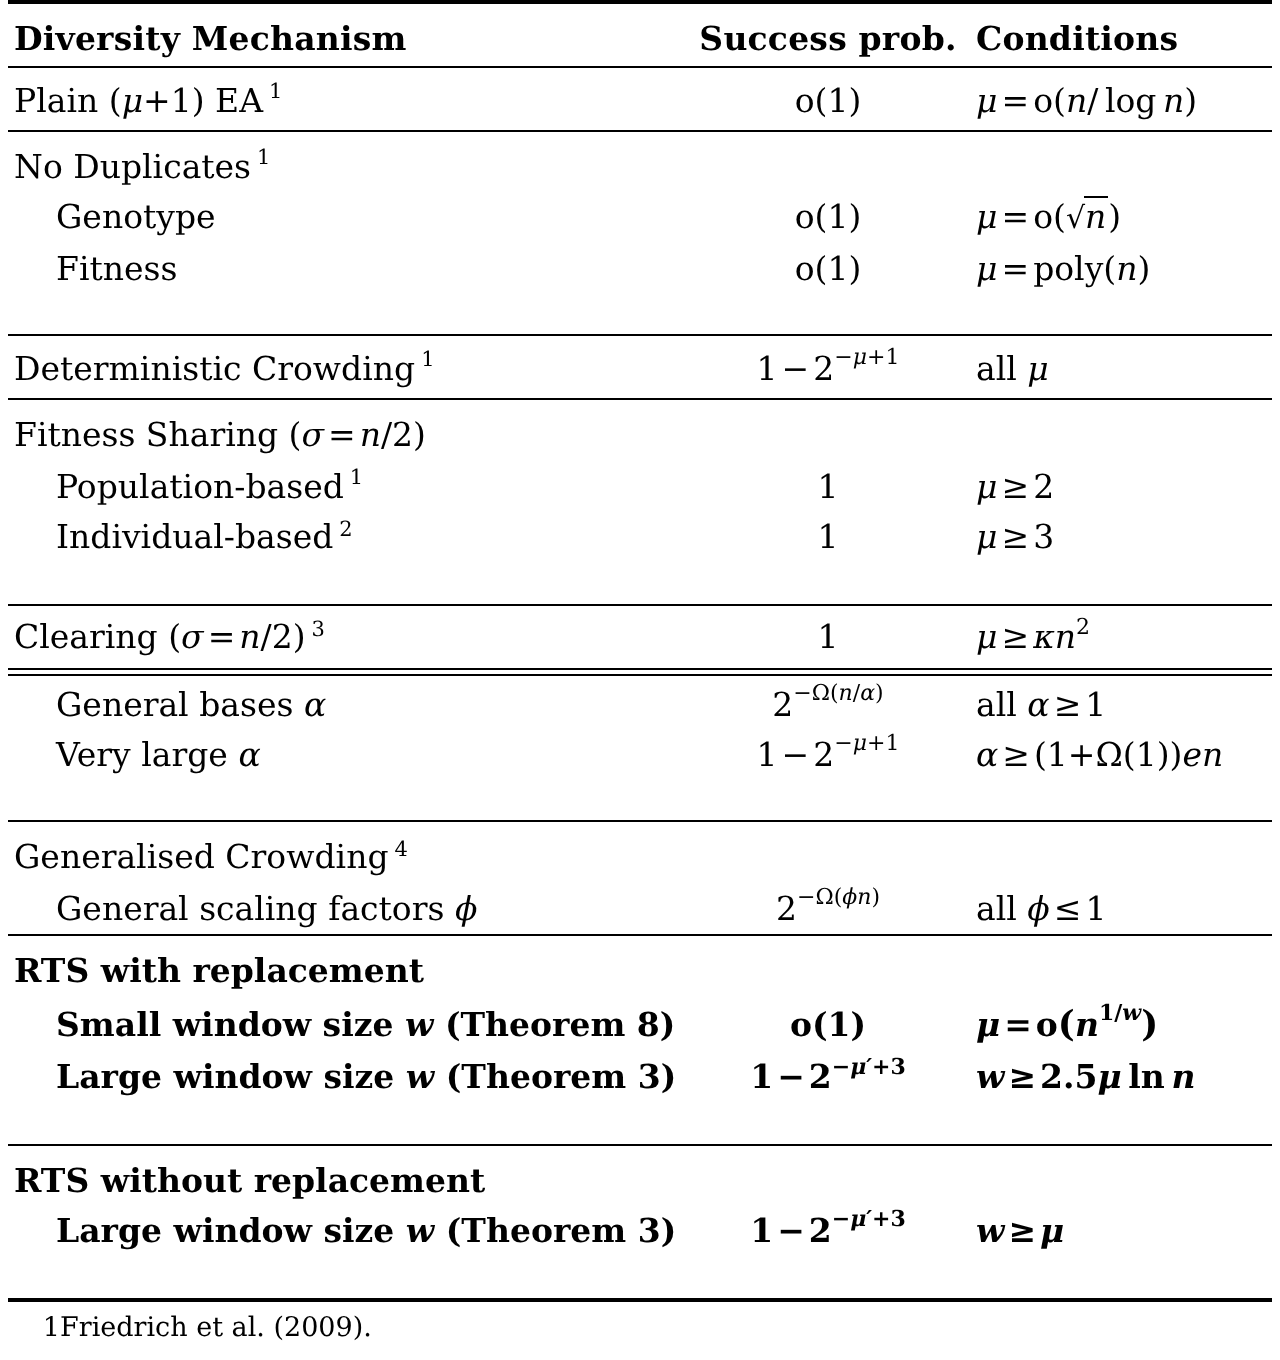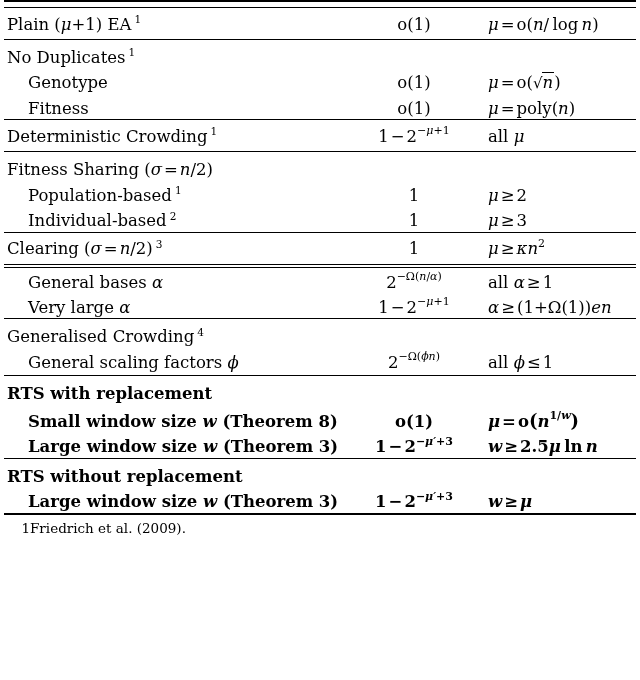"Diversity Mechanism" tr.hdr { html: none -> <tr> <td>Diversity Mechanism</td> <td>Success prob.</td> <td>Conditions</td> </tr> }
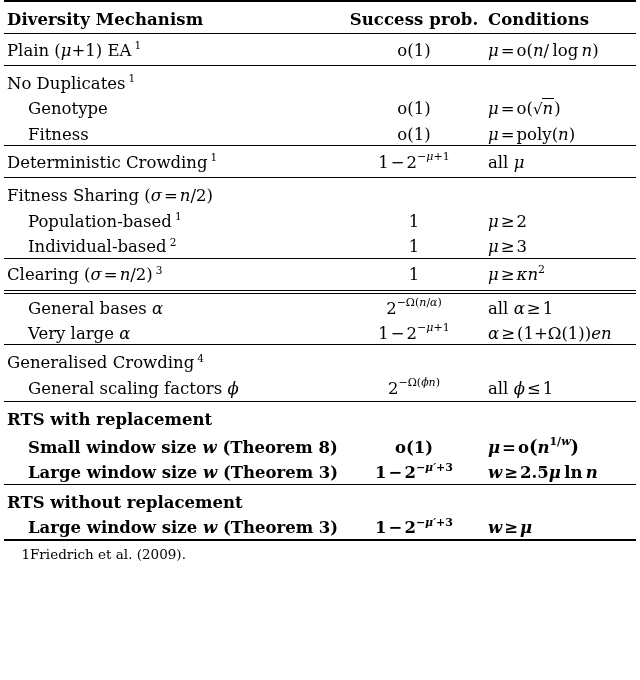"Fitness" .r.group-last td { padding-bottom: 0 -> 22px }
